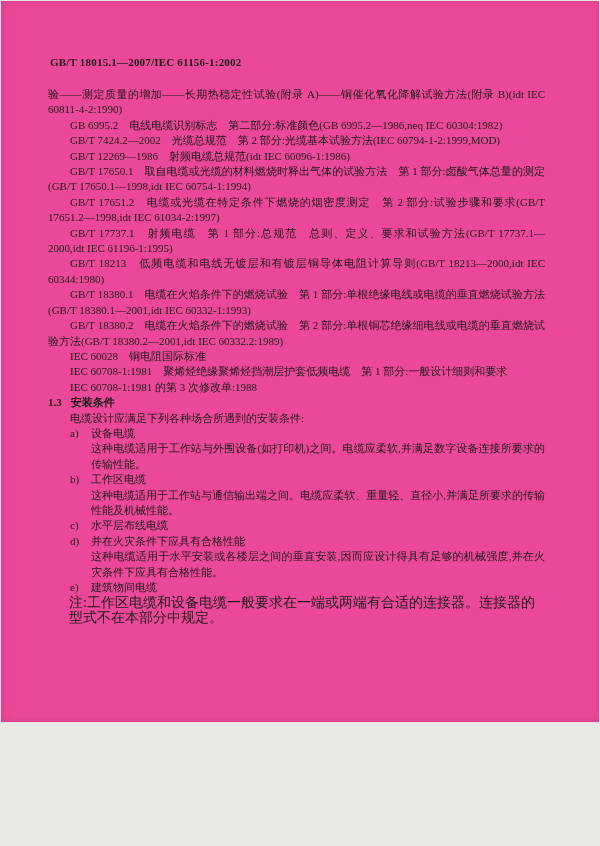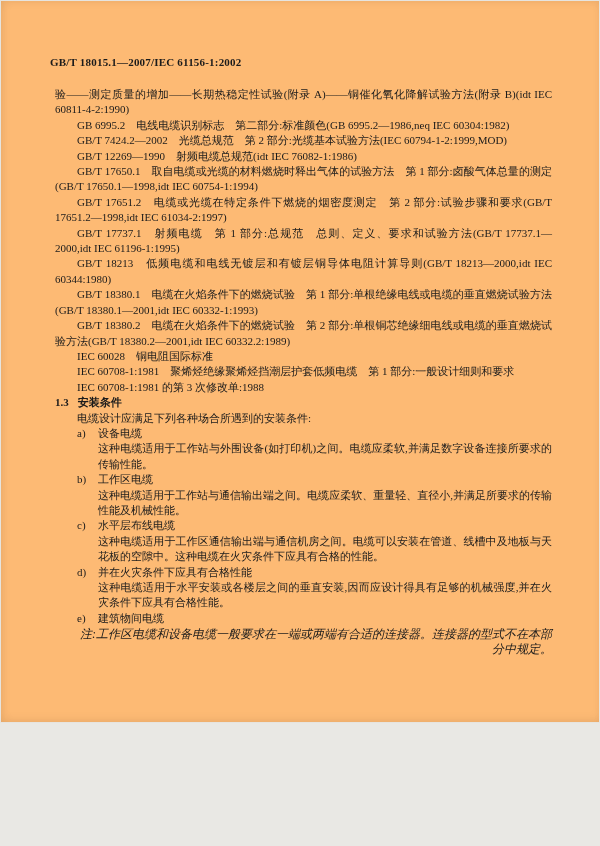"GB/T 18015.1—2007/IEC 61156-1:2002" .page { background: #fdba74 -> #ec4899 }
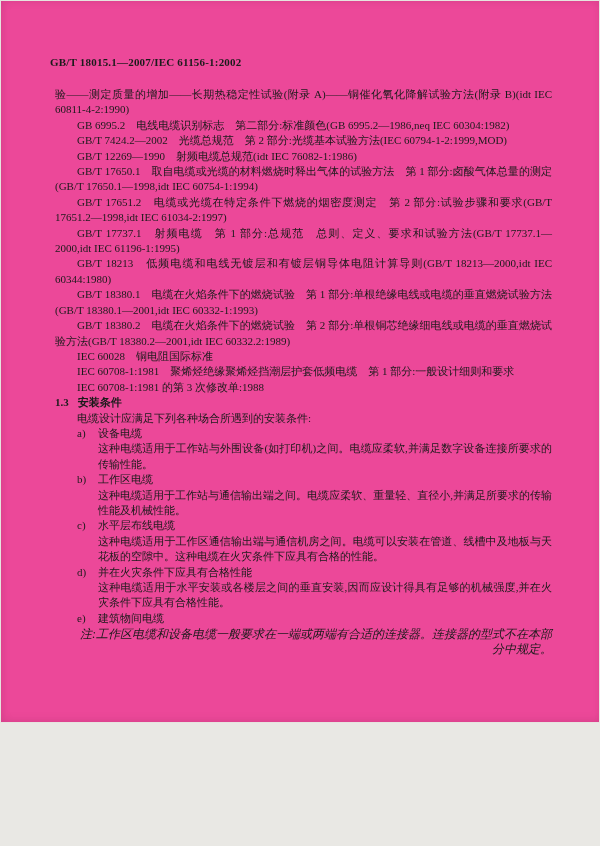"验——测定质量的增加——长期热稳定性试验(附录" .content { left: 55px -> 48px }
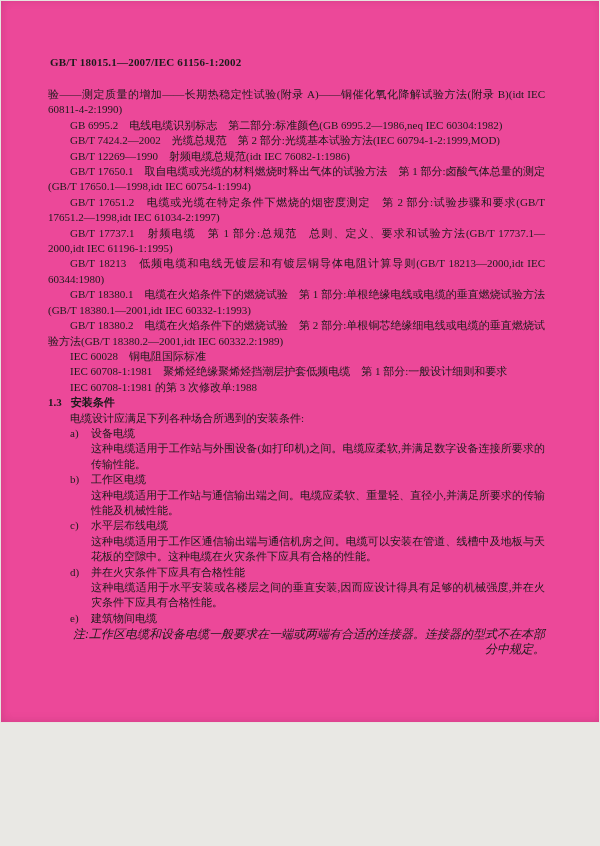"GB/T 12269—1990 射频电缆总规范(idt IEC" p.ref { text: 1990　射频电缆总规范(idt IEC 76082-1:1986 -> 1986　射频电缆总规范(idt IEC 60096-1:1986 }
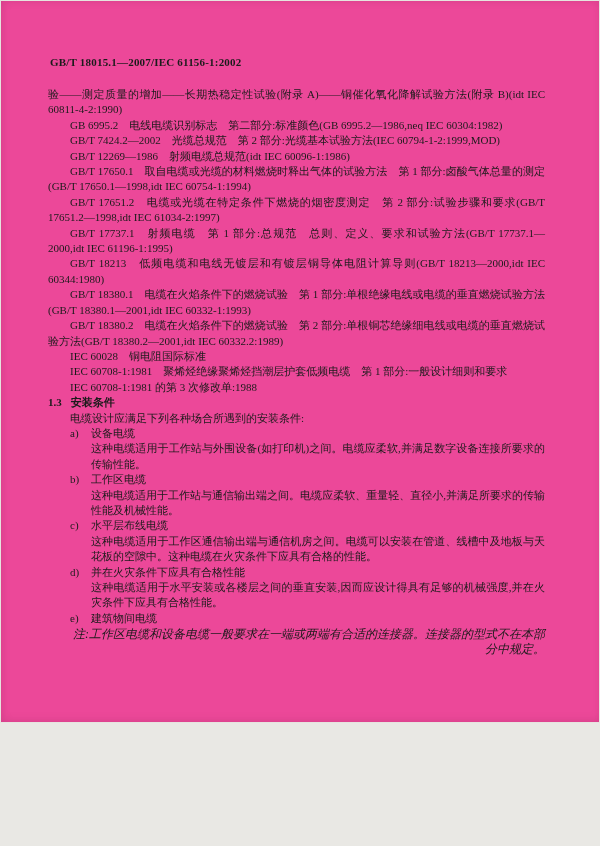"这种电缆适用于工作区通信输出端与通信机房之间。电缆可以安装在管道、线槽中及地板与" p.item-body { html: <p>这种电缆适用于工作区通信输出端与通信机房之间。电缆可以安装在管道、线槽中及地板与天花板的空隙中。这种电缆在火灾条件下应具有合格的性能。</p> -> none }
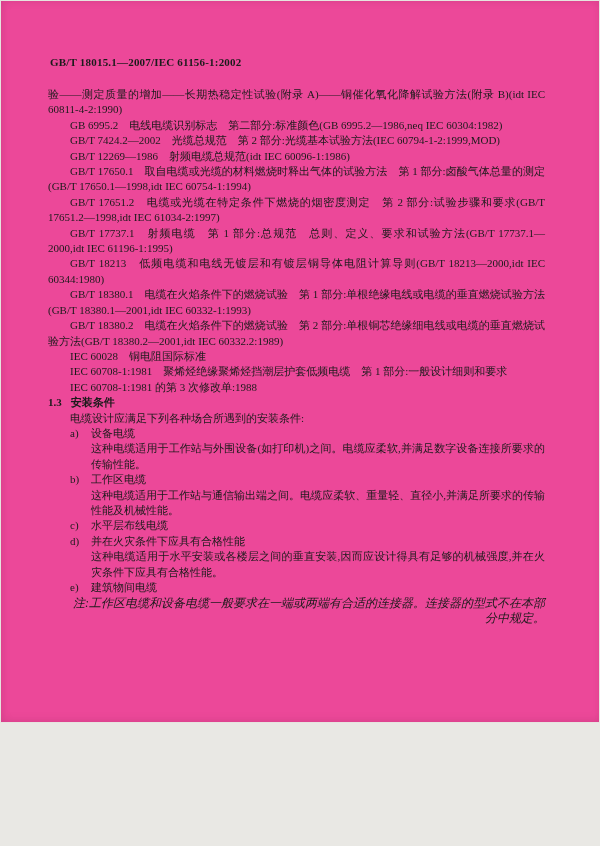"注:工作区电缆和设备电缆一般要求在一端或两端有合适的连接器。连接器的型式不在本部" .doc-note { font-size: 12px -> 14px; font-style: italic -> none; text-align: right -> left }
